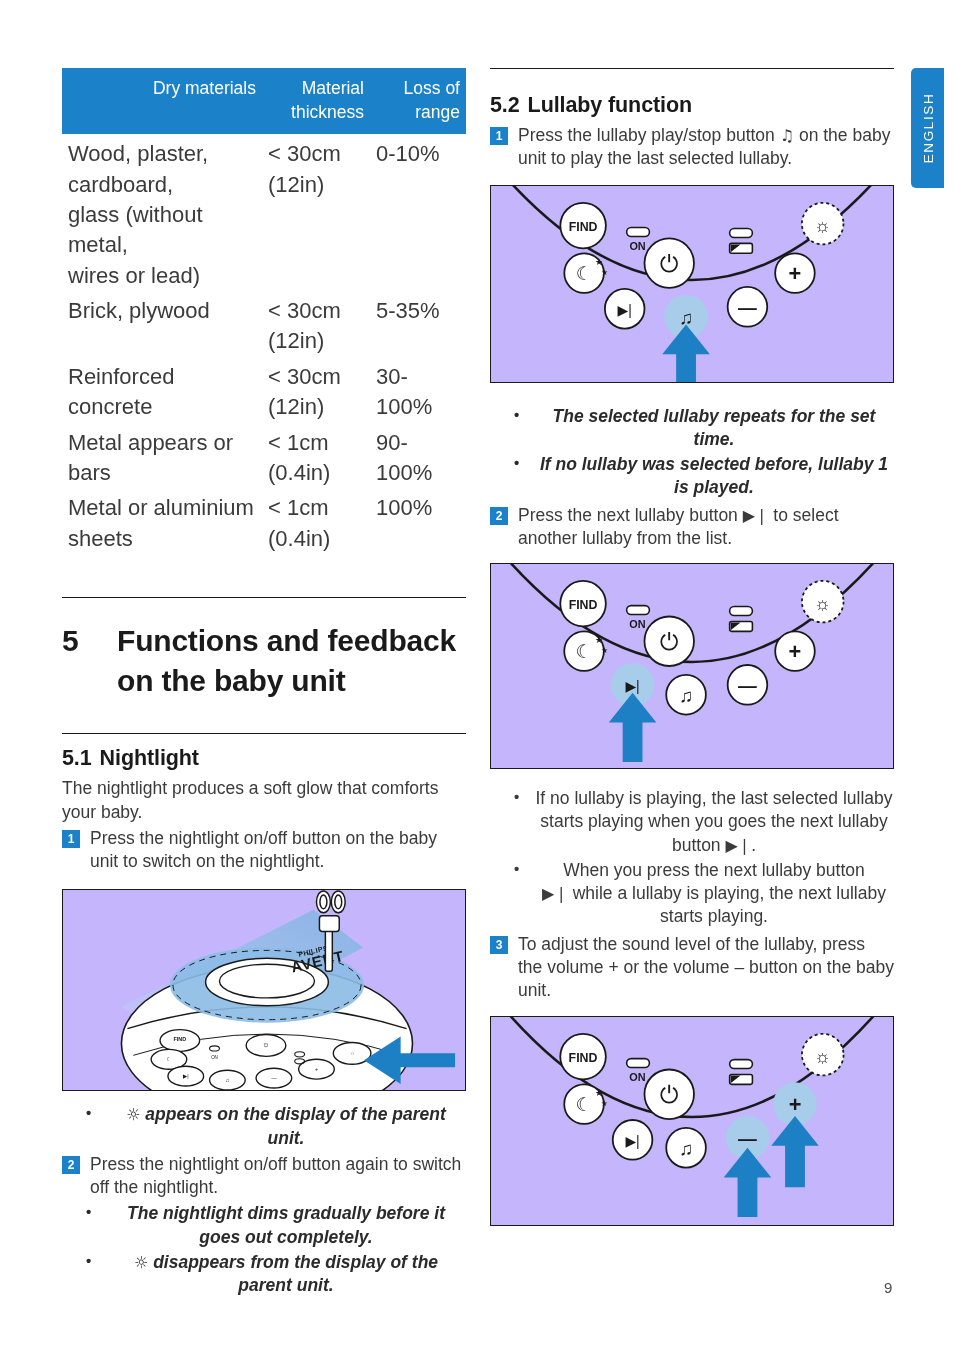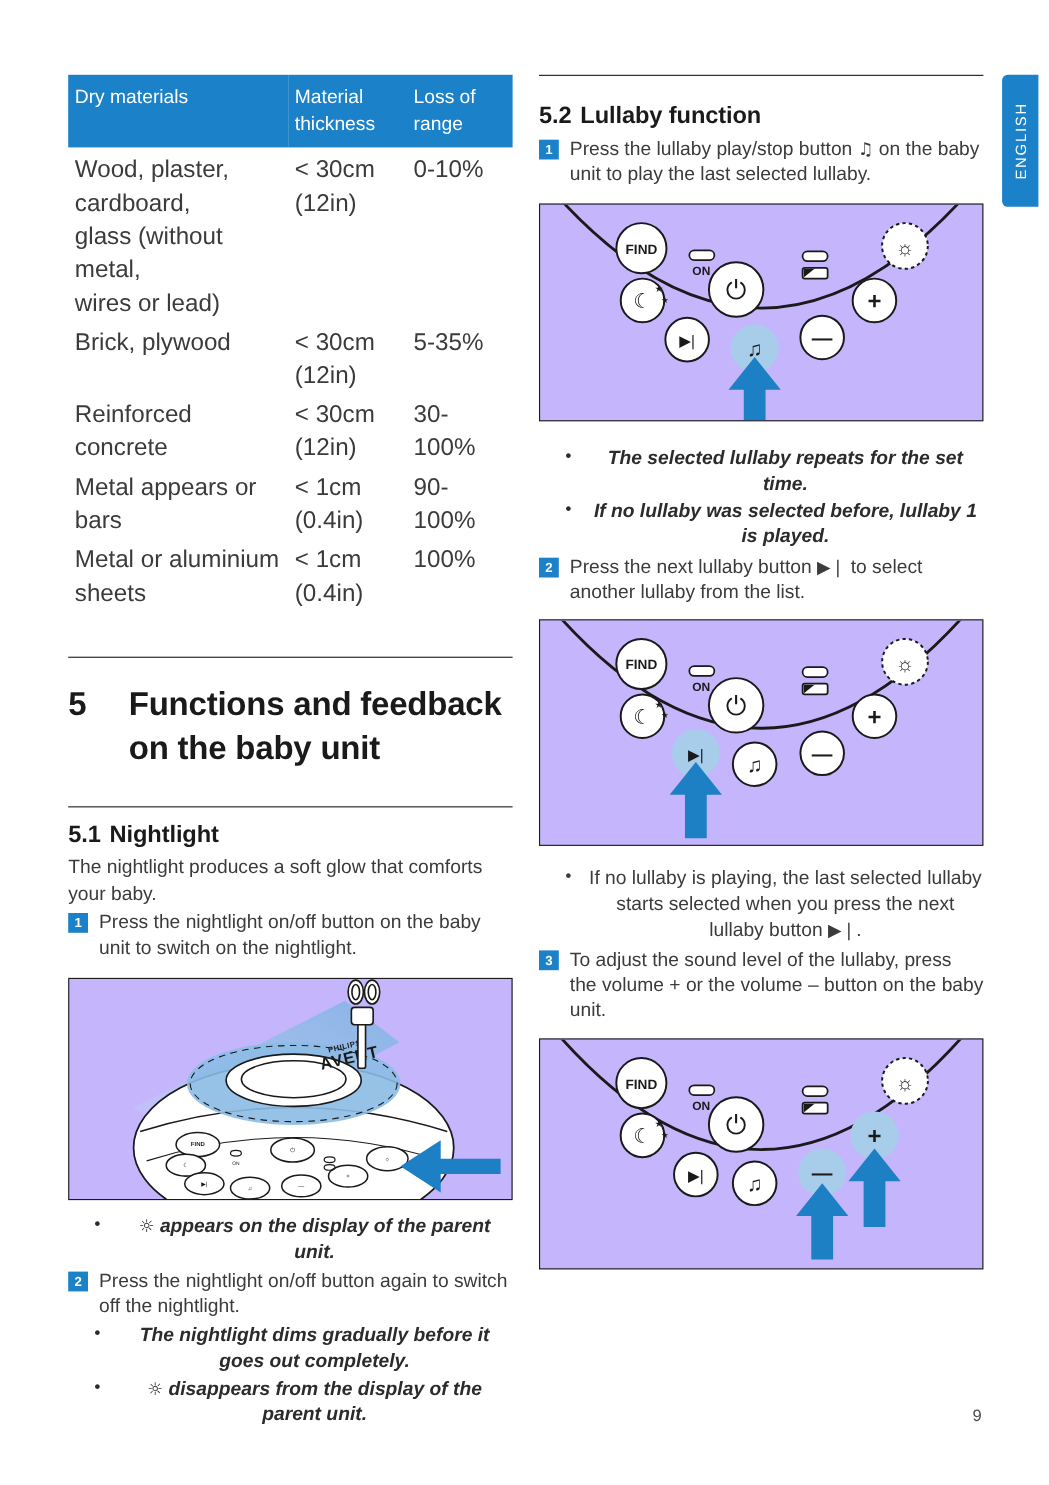"Dry materials" table.mat th { text-align: left -> right }
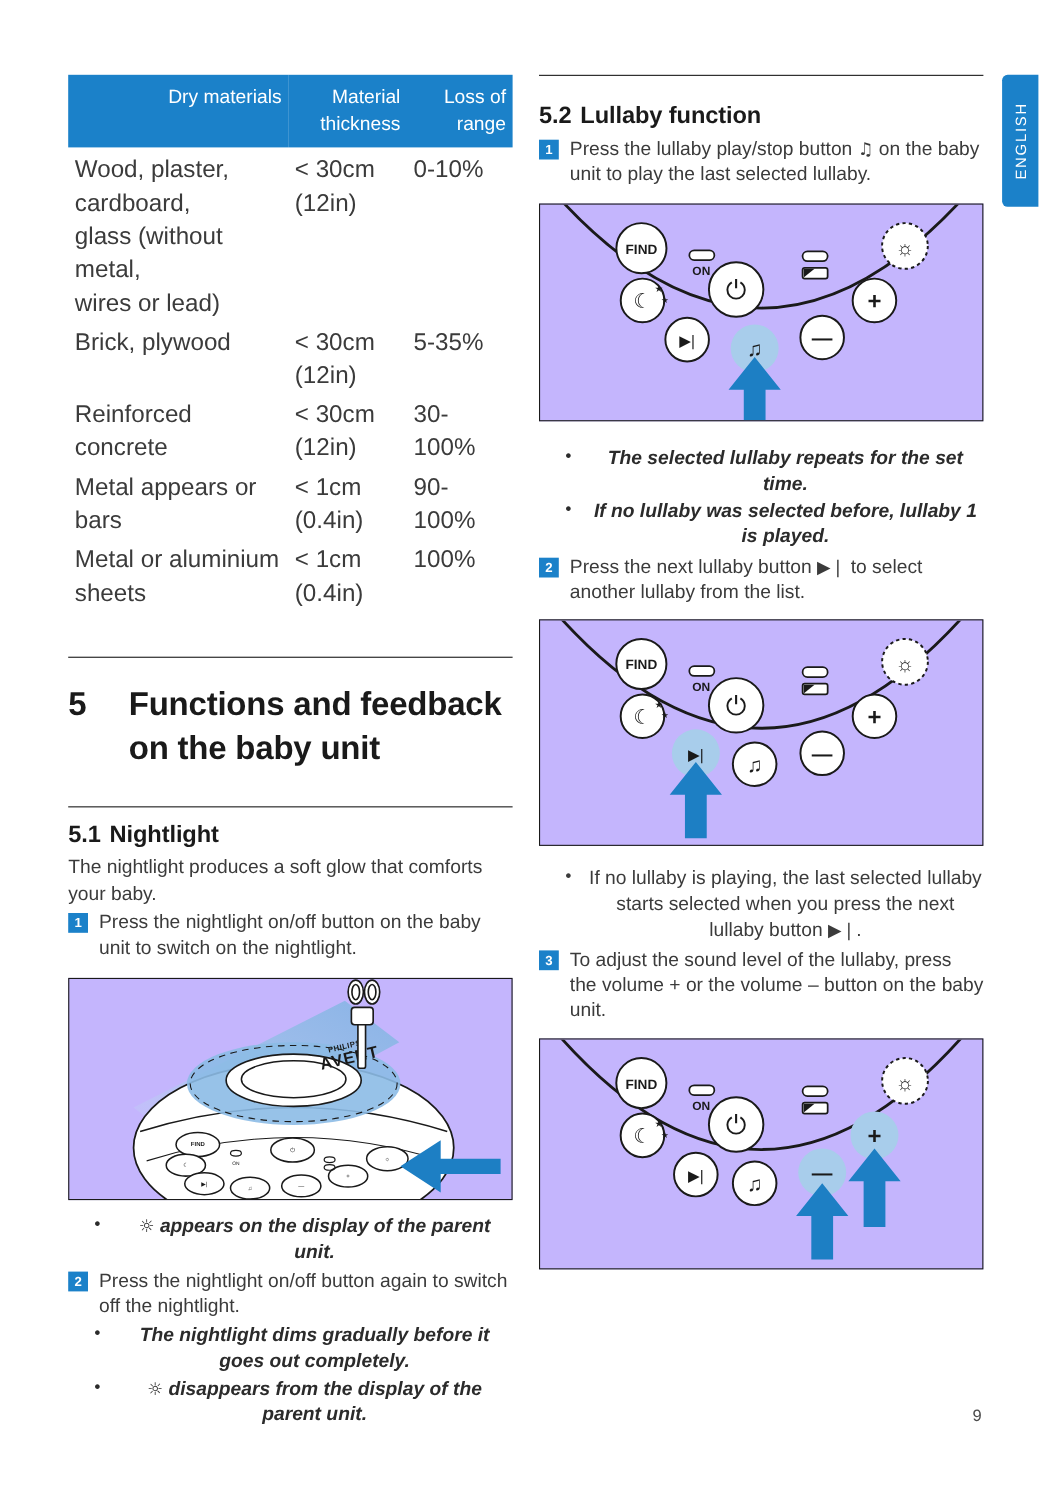"If no lullaby is playing," span { text: selected when you press -> playing when you goes }
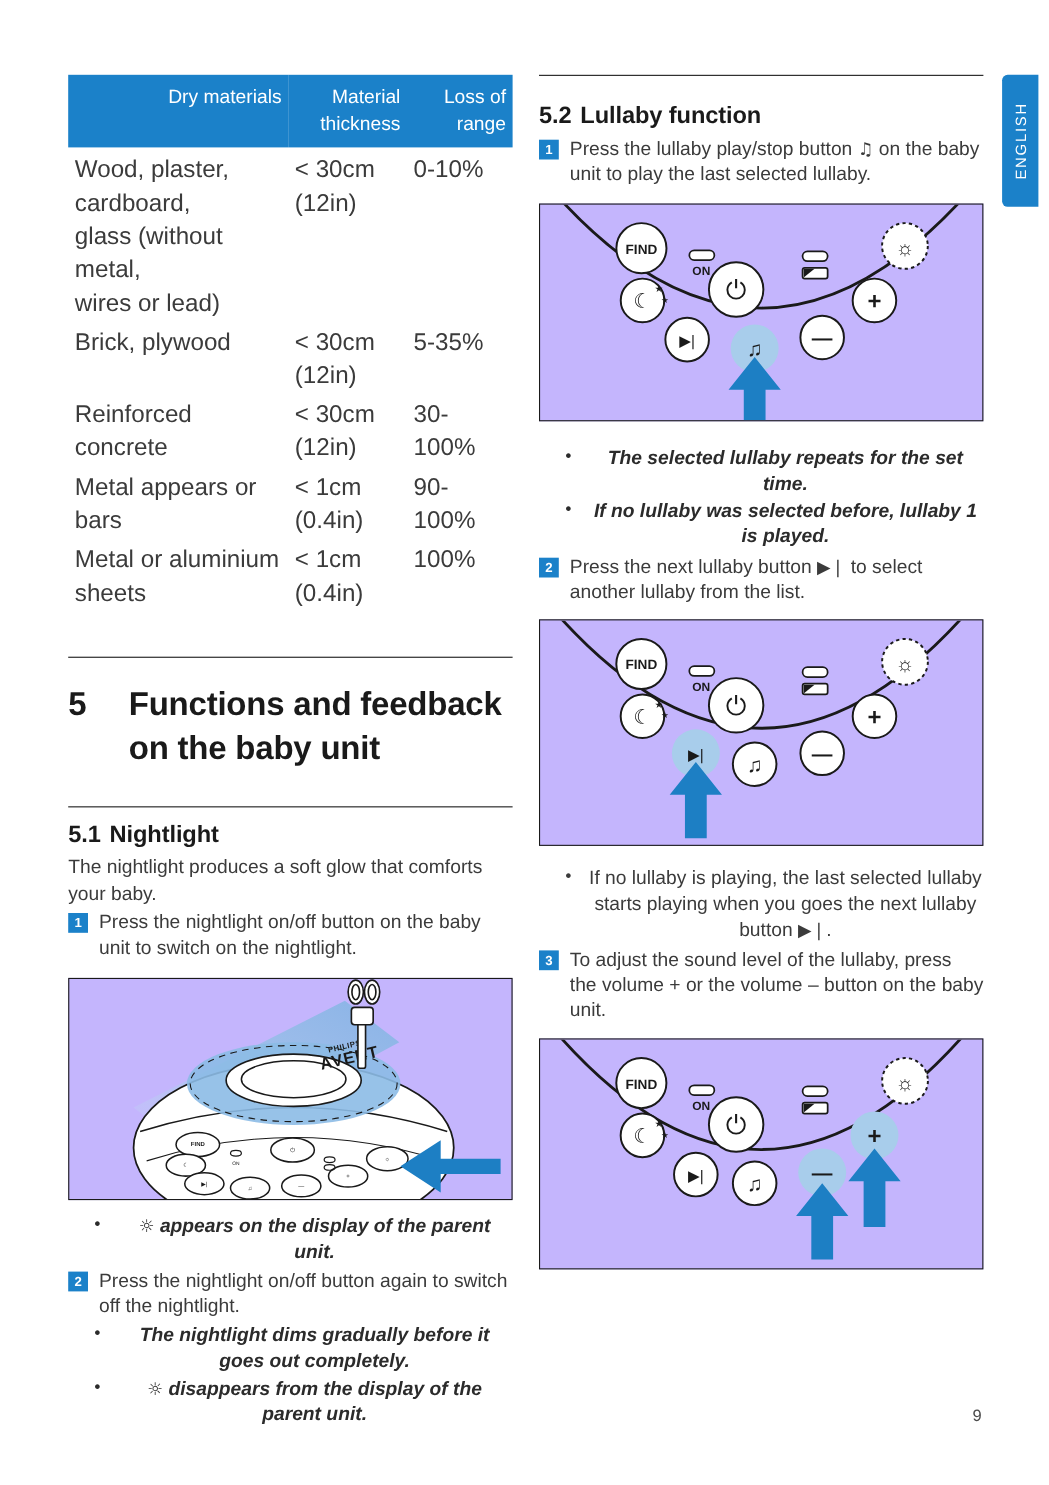"When you press the next" li { html: none -> <li><span>When you press the next lullaby button</span><br><span>▶❘</span> <span>while a lullaby is playing, the next lullaby starts playing.</span></li> }
